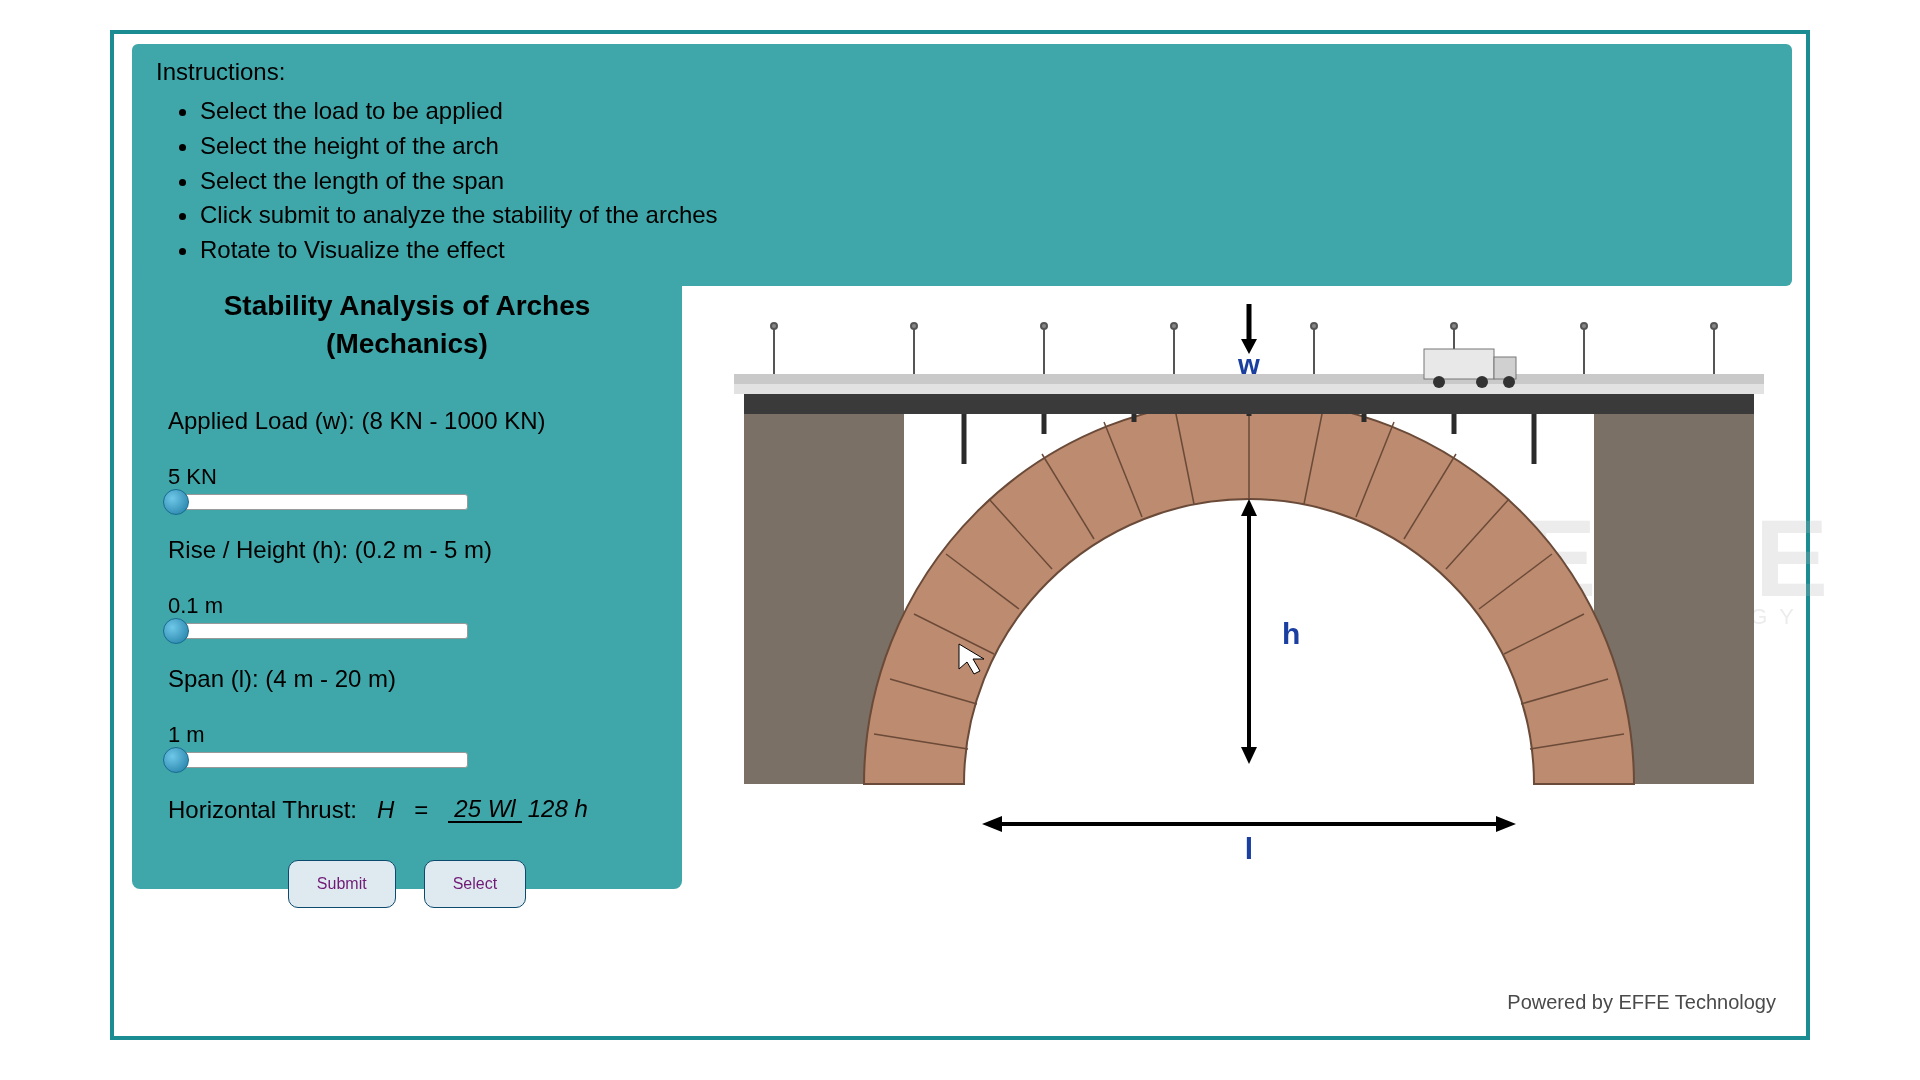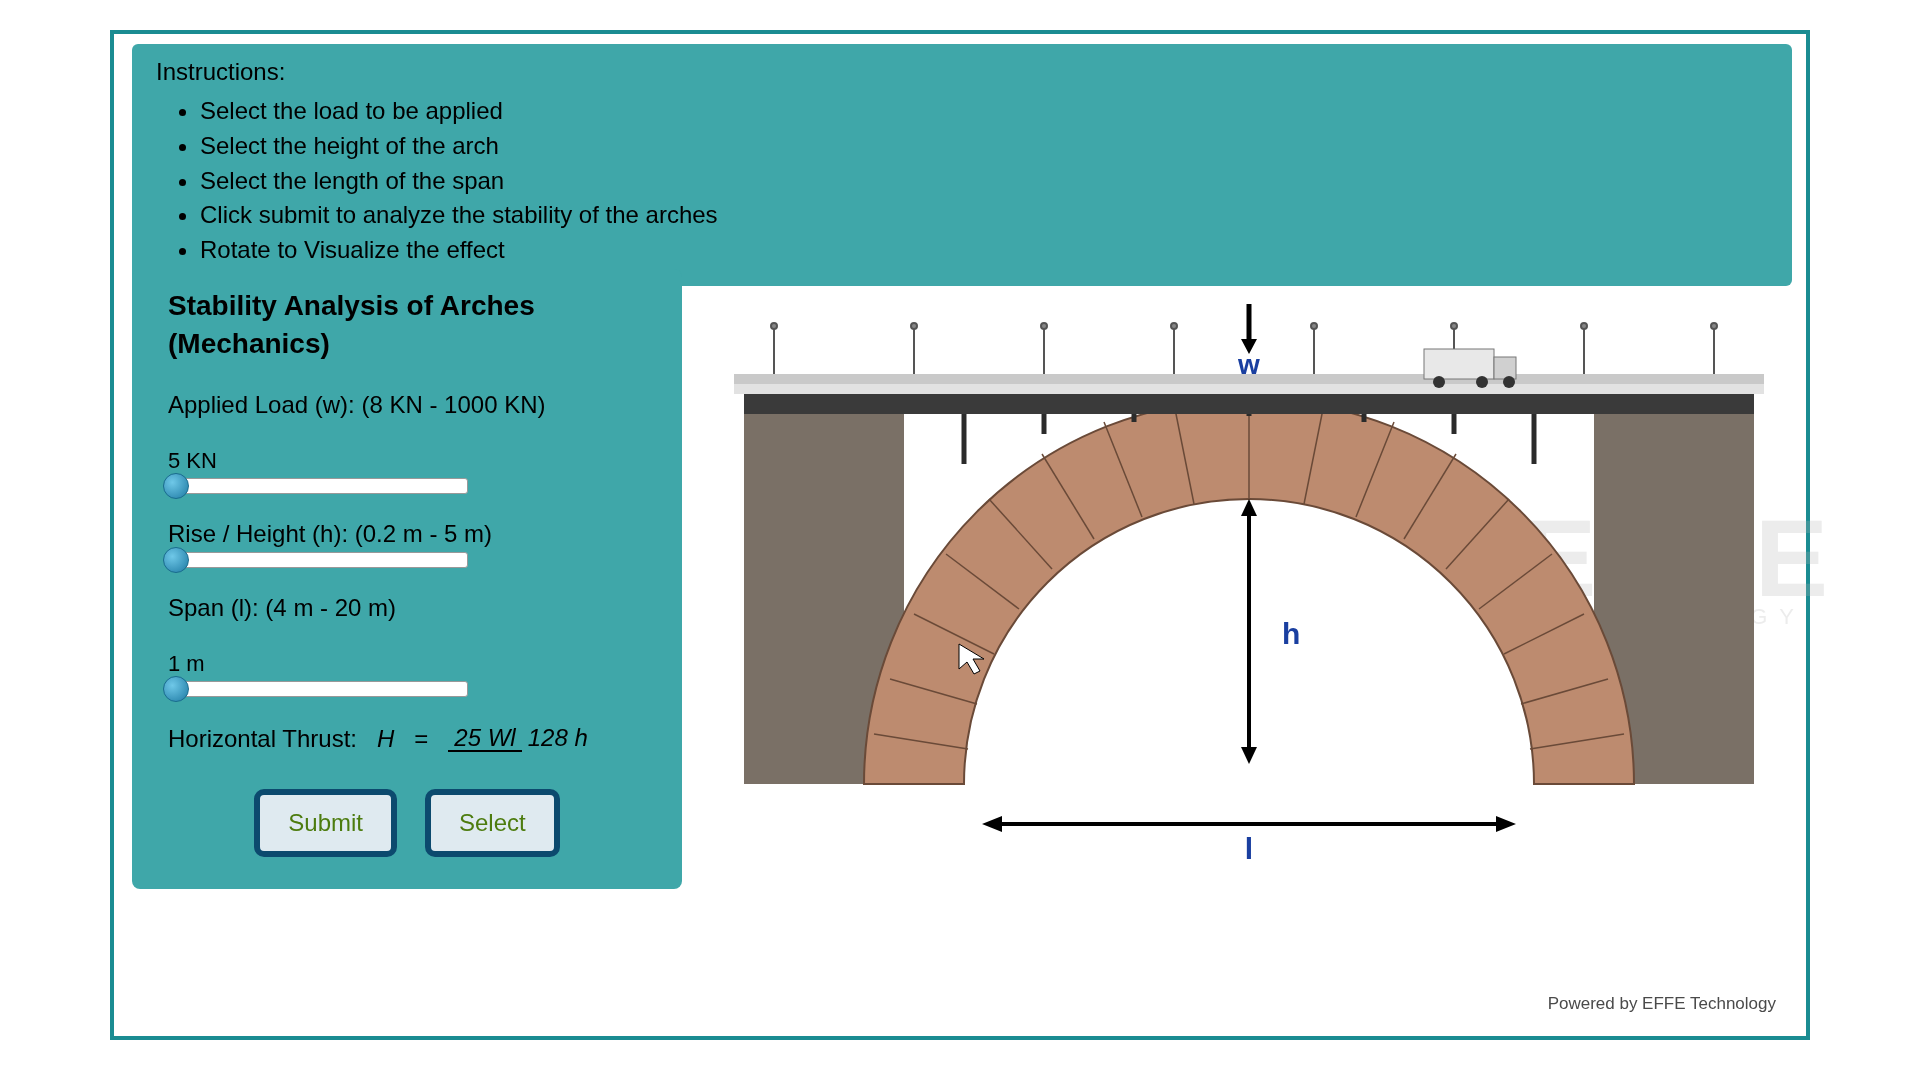"Stability Analysis of Arches" .panel-title { margin-bottom: 28px -> 44px; text-align: none -> center }
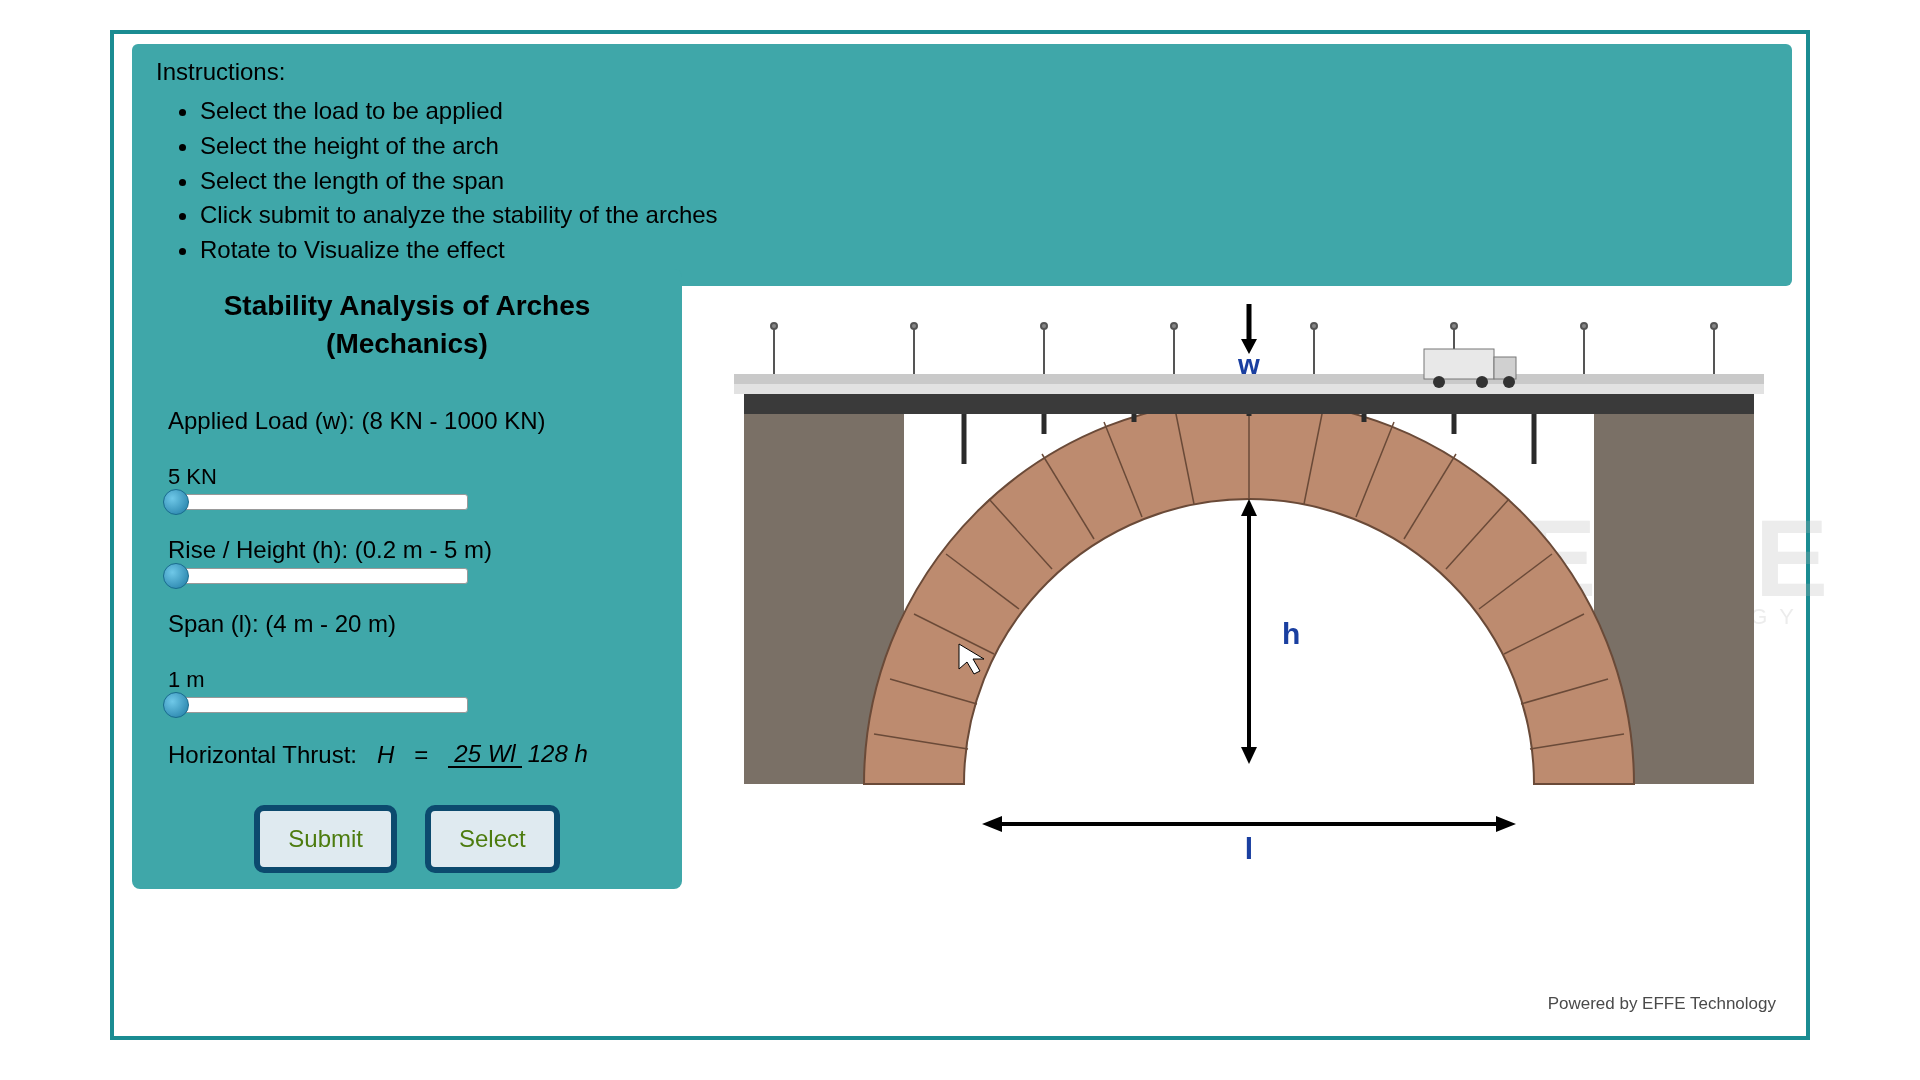"0.1 m" div.field-value { html: none -> <div>0.1 m</div> }
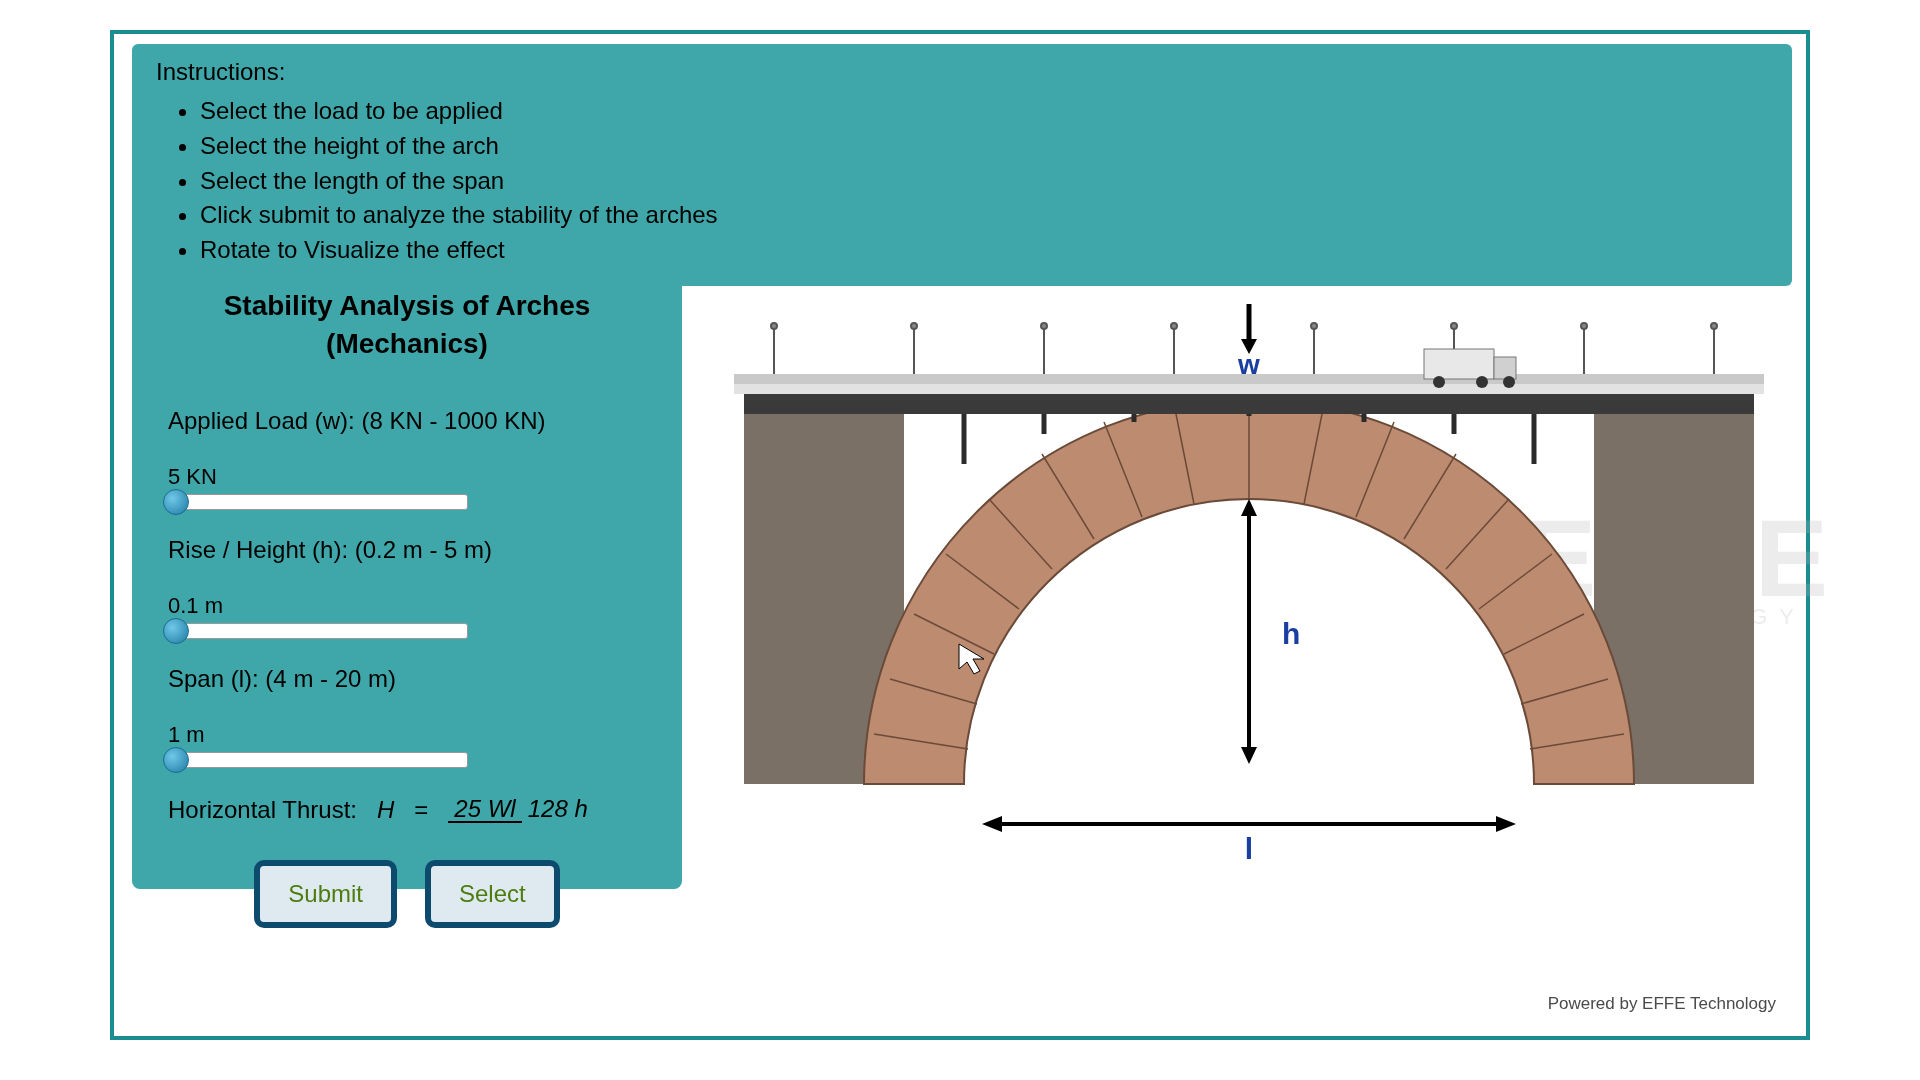"Submit" .btn { border: 6px solid #0c4a6e -> 1px solid #0c4a6e; color: #4d7c0f -> #701a75; font-size: 24px -> 16px }
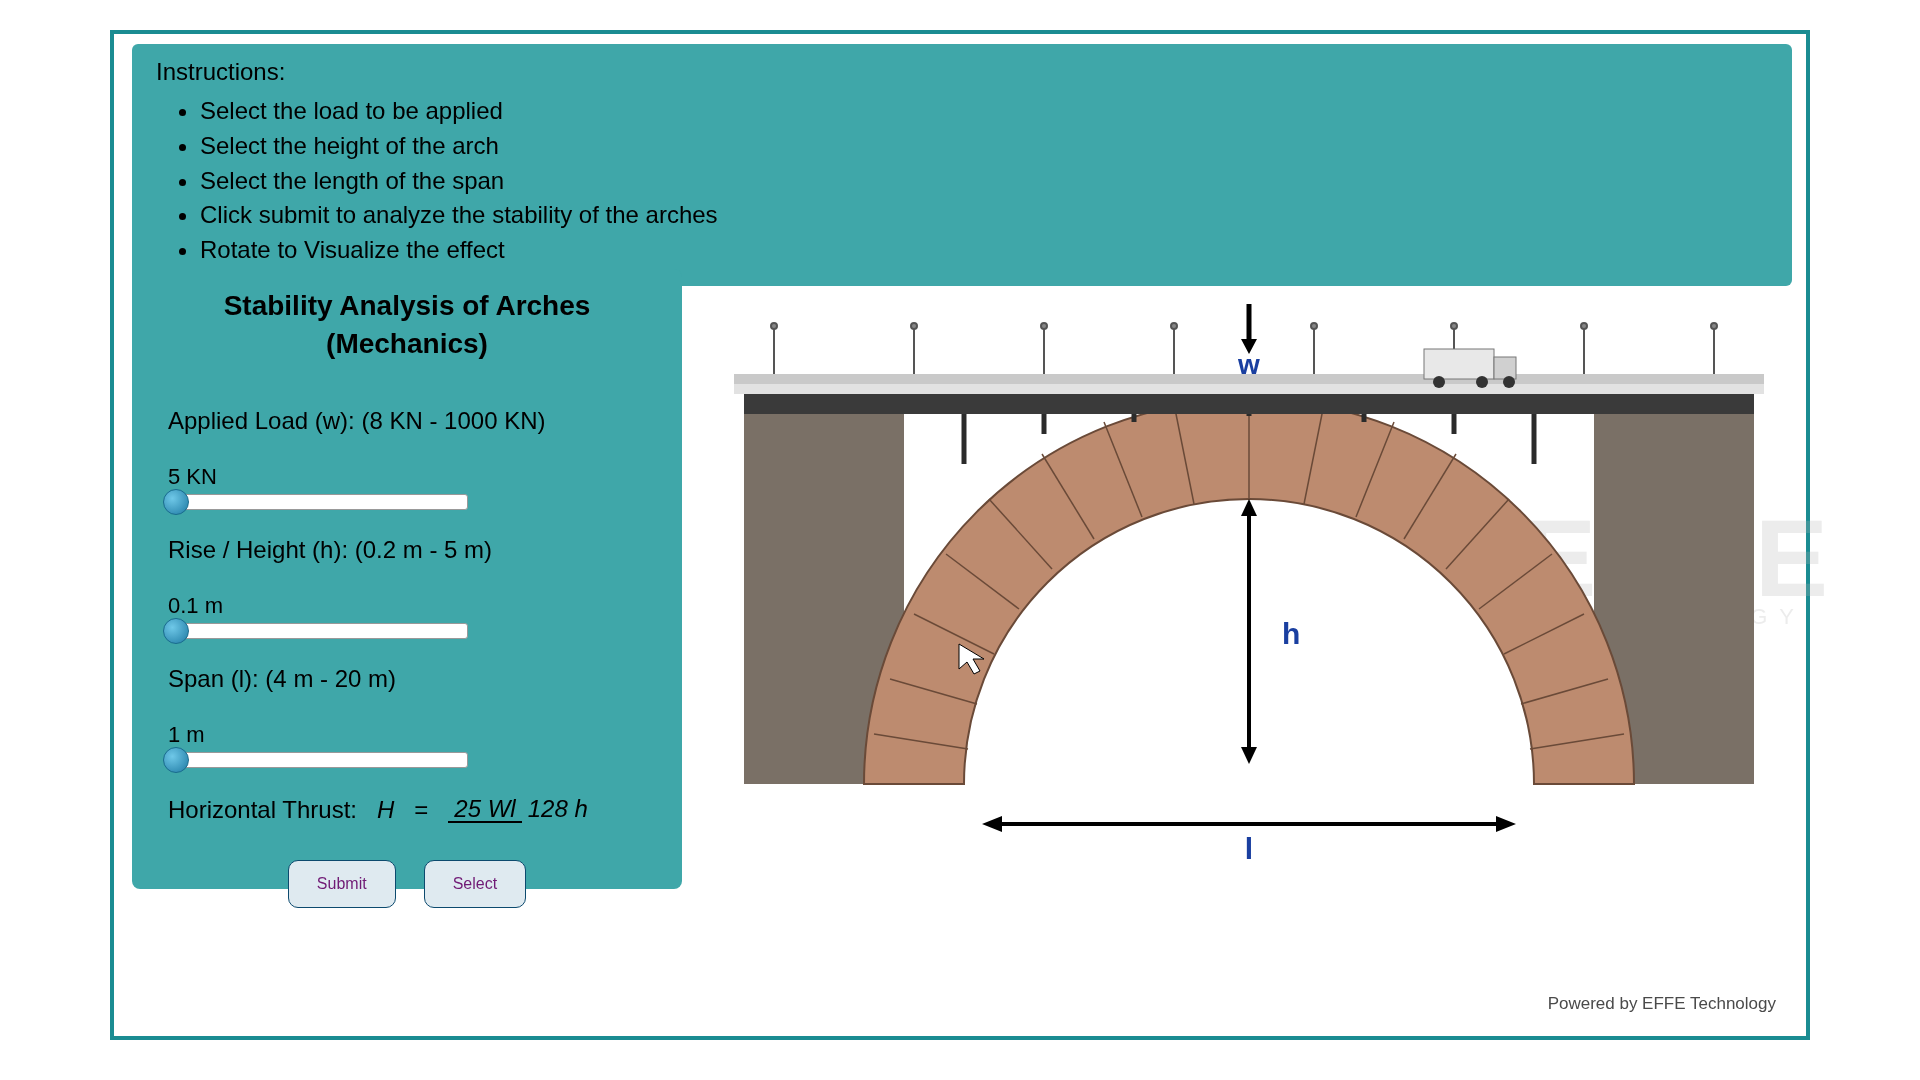"Powered by EFFE Technology" .footer-text { font-size: 17px -> 20px }
